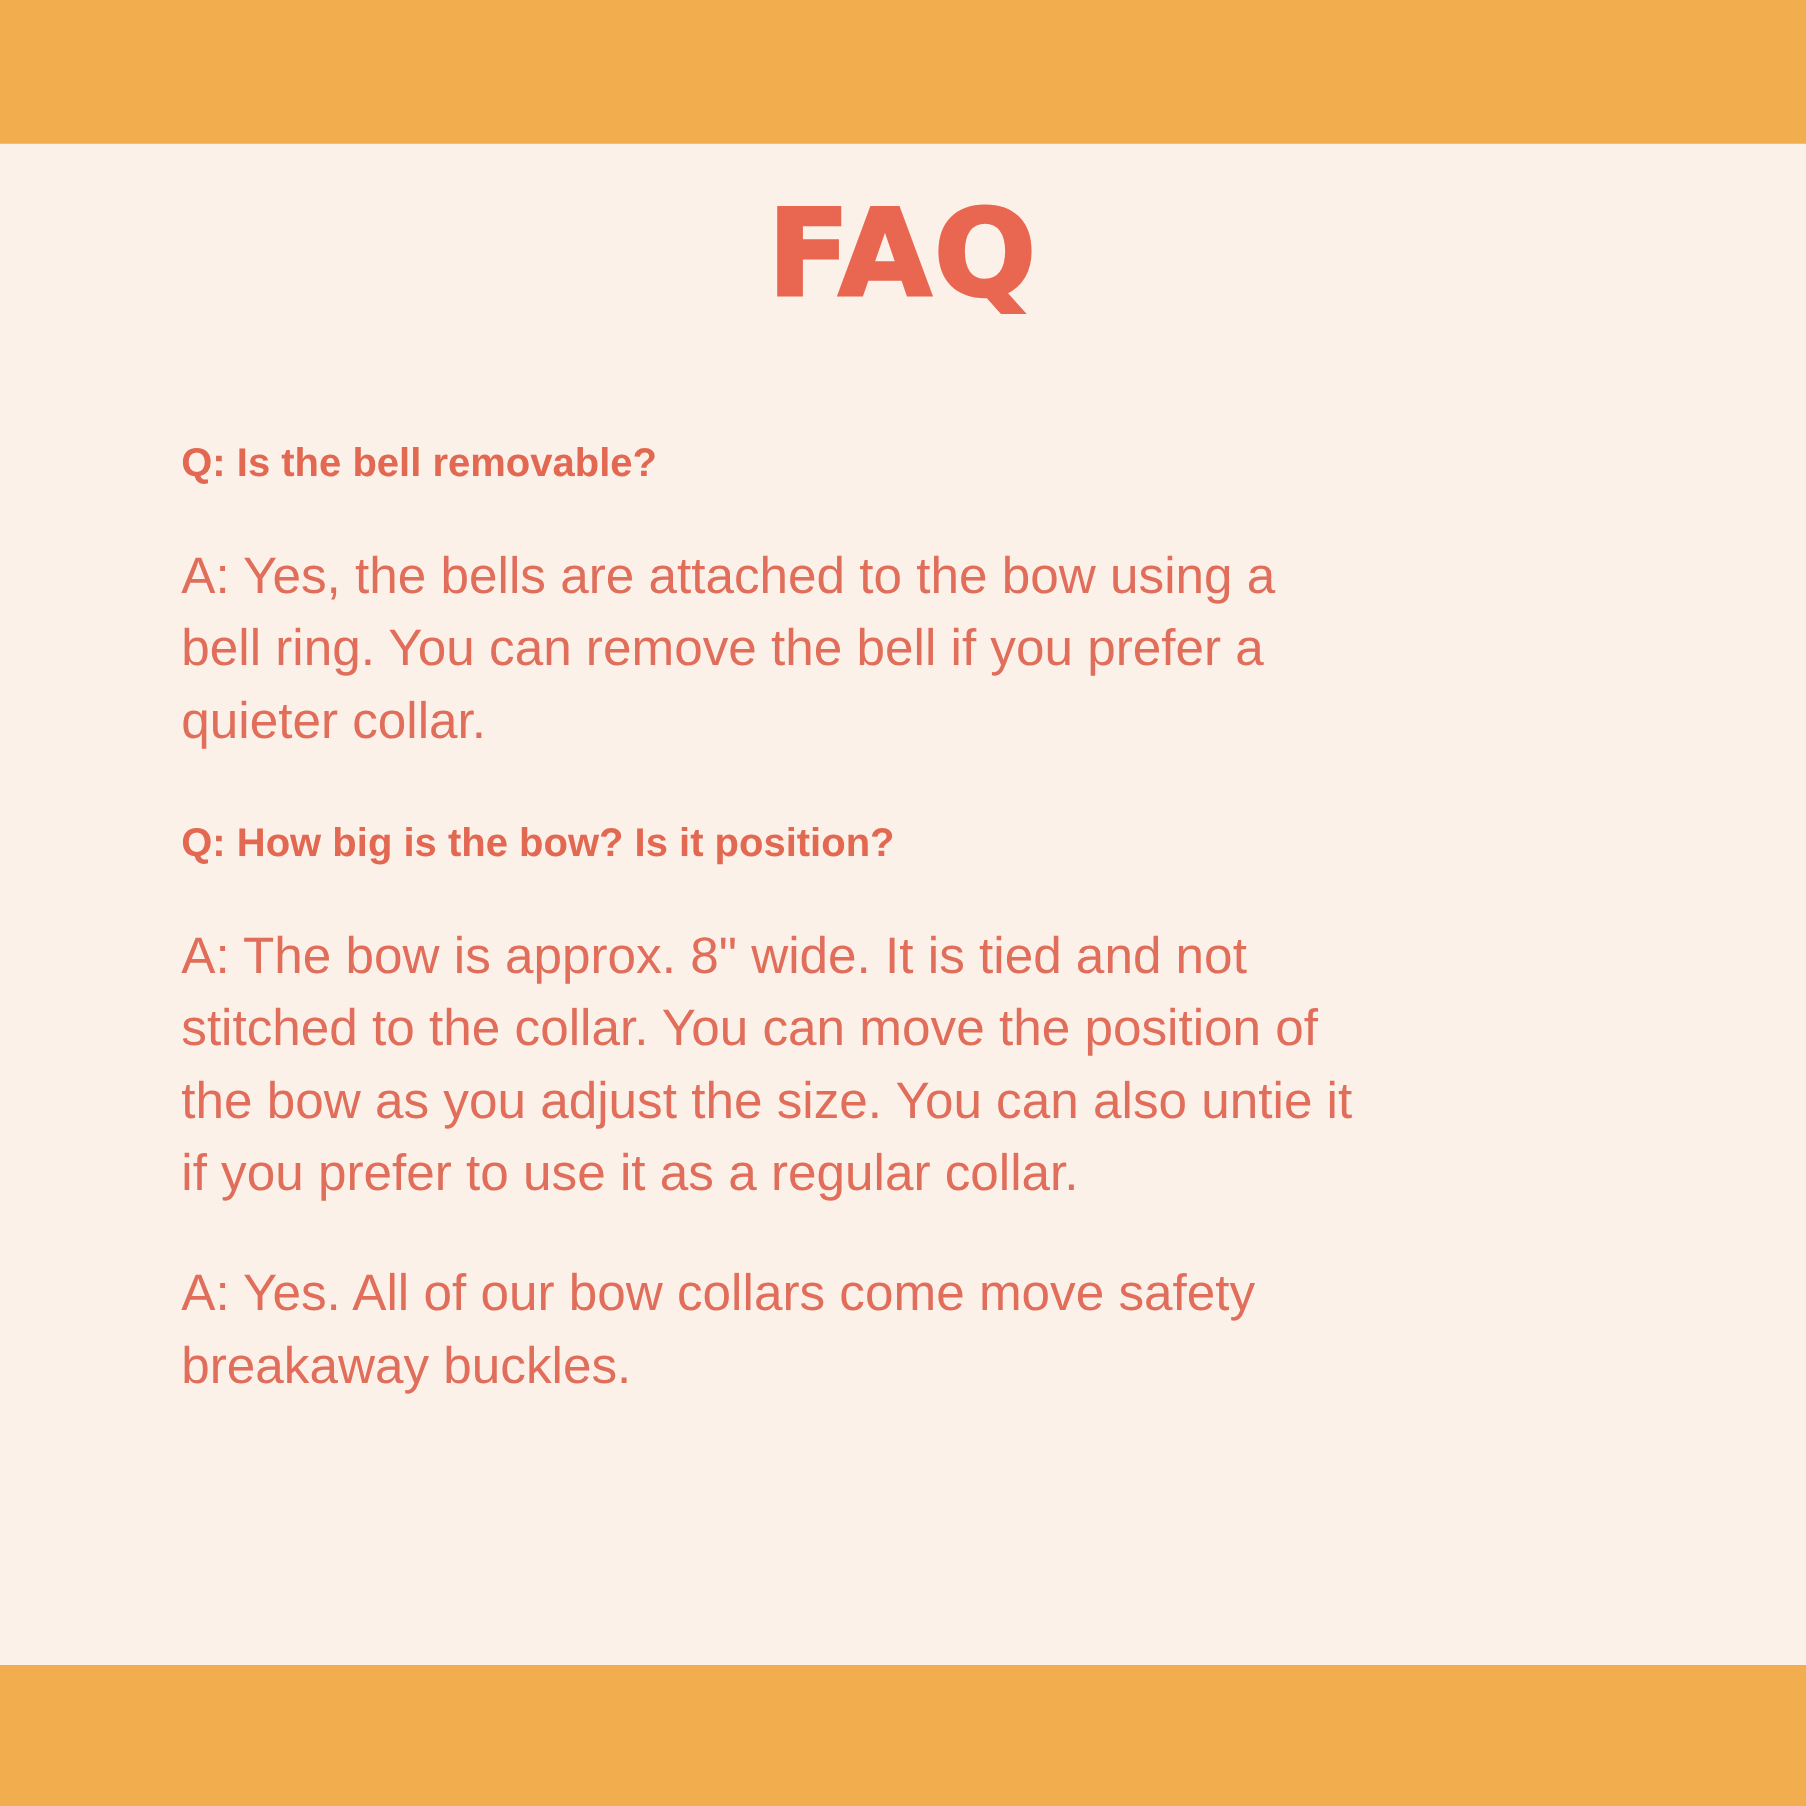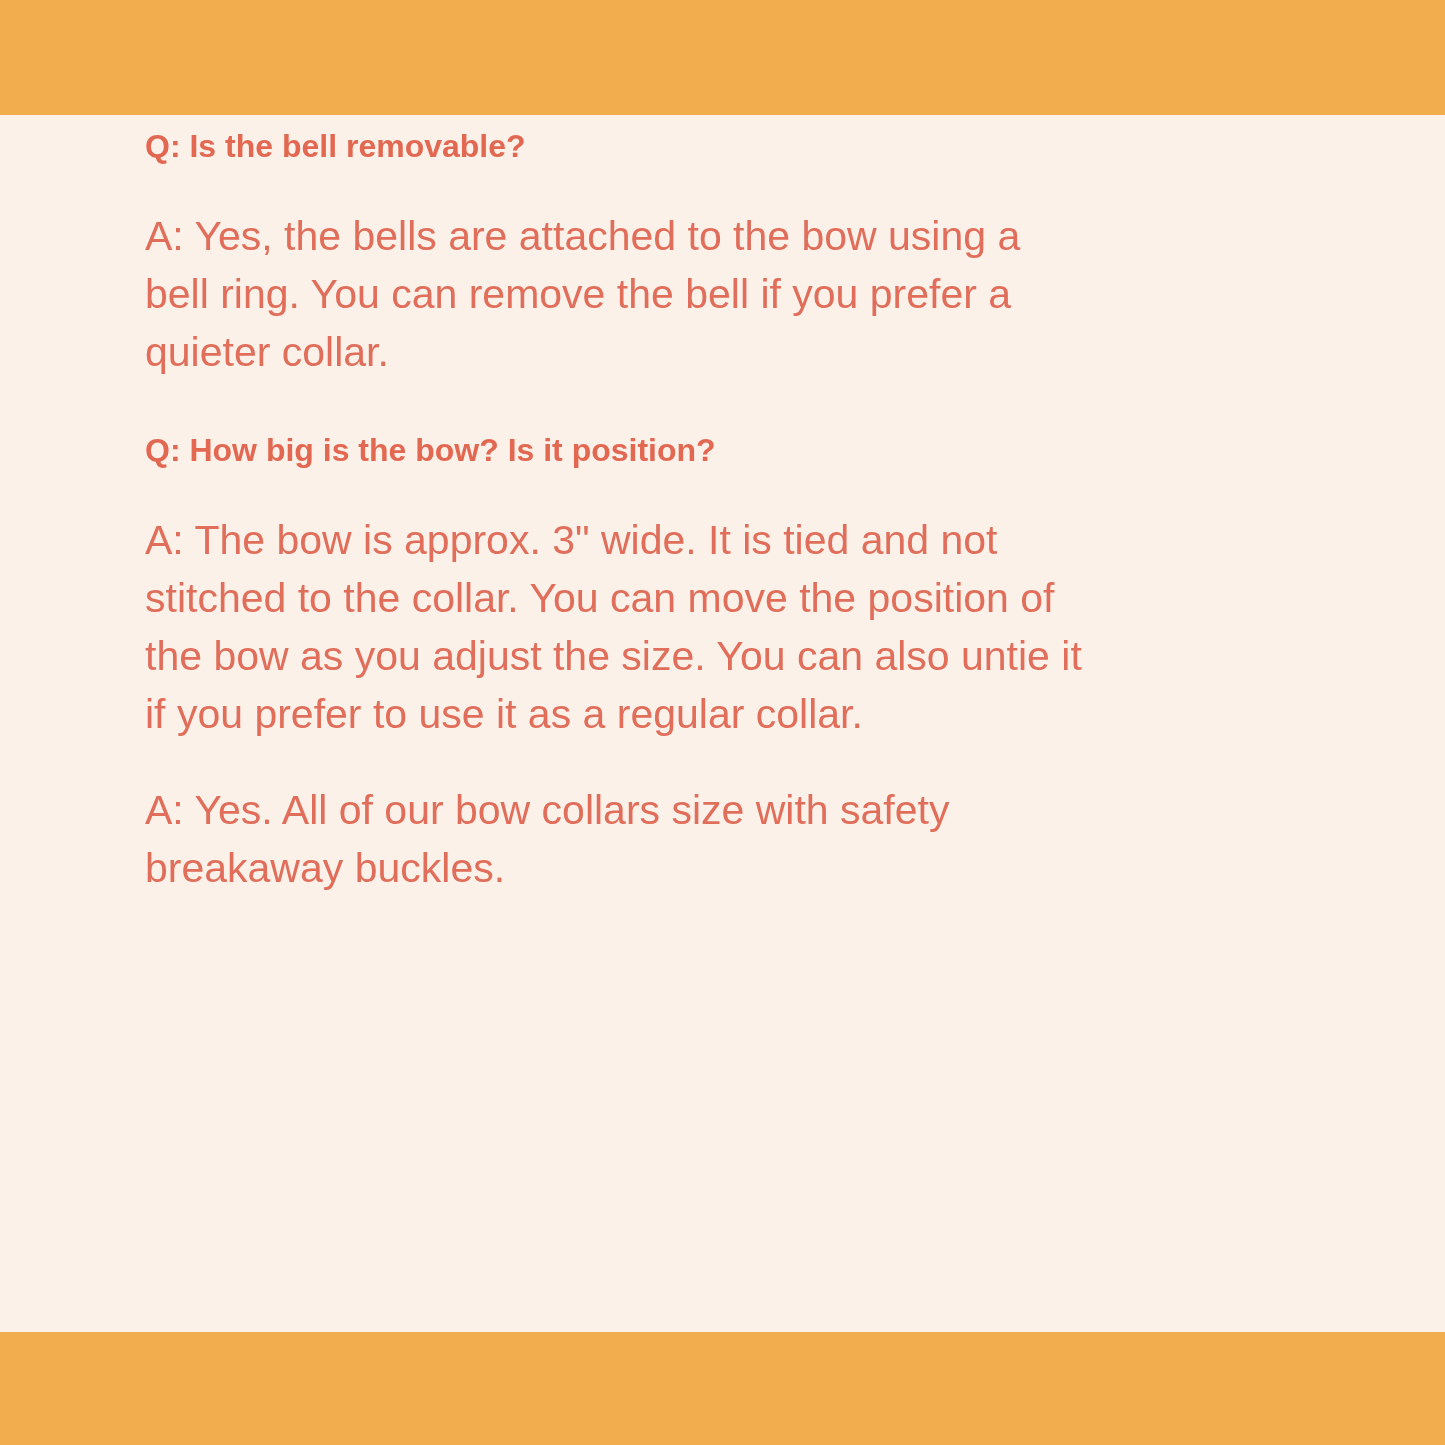"FAQ" h1.title { html: none -> <h1>FAQ</h1> }
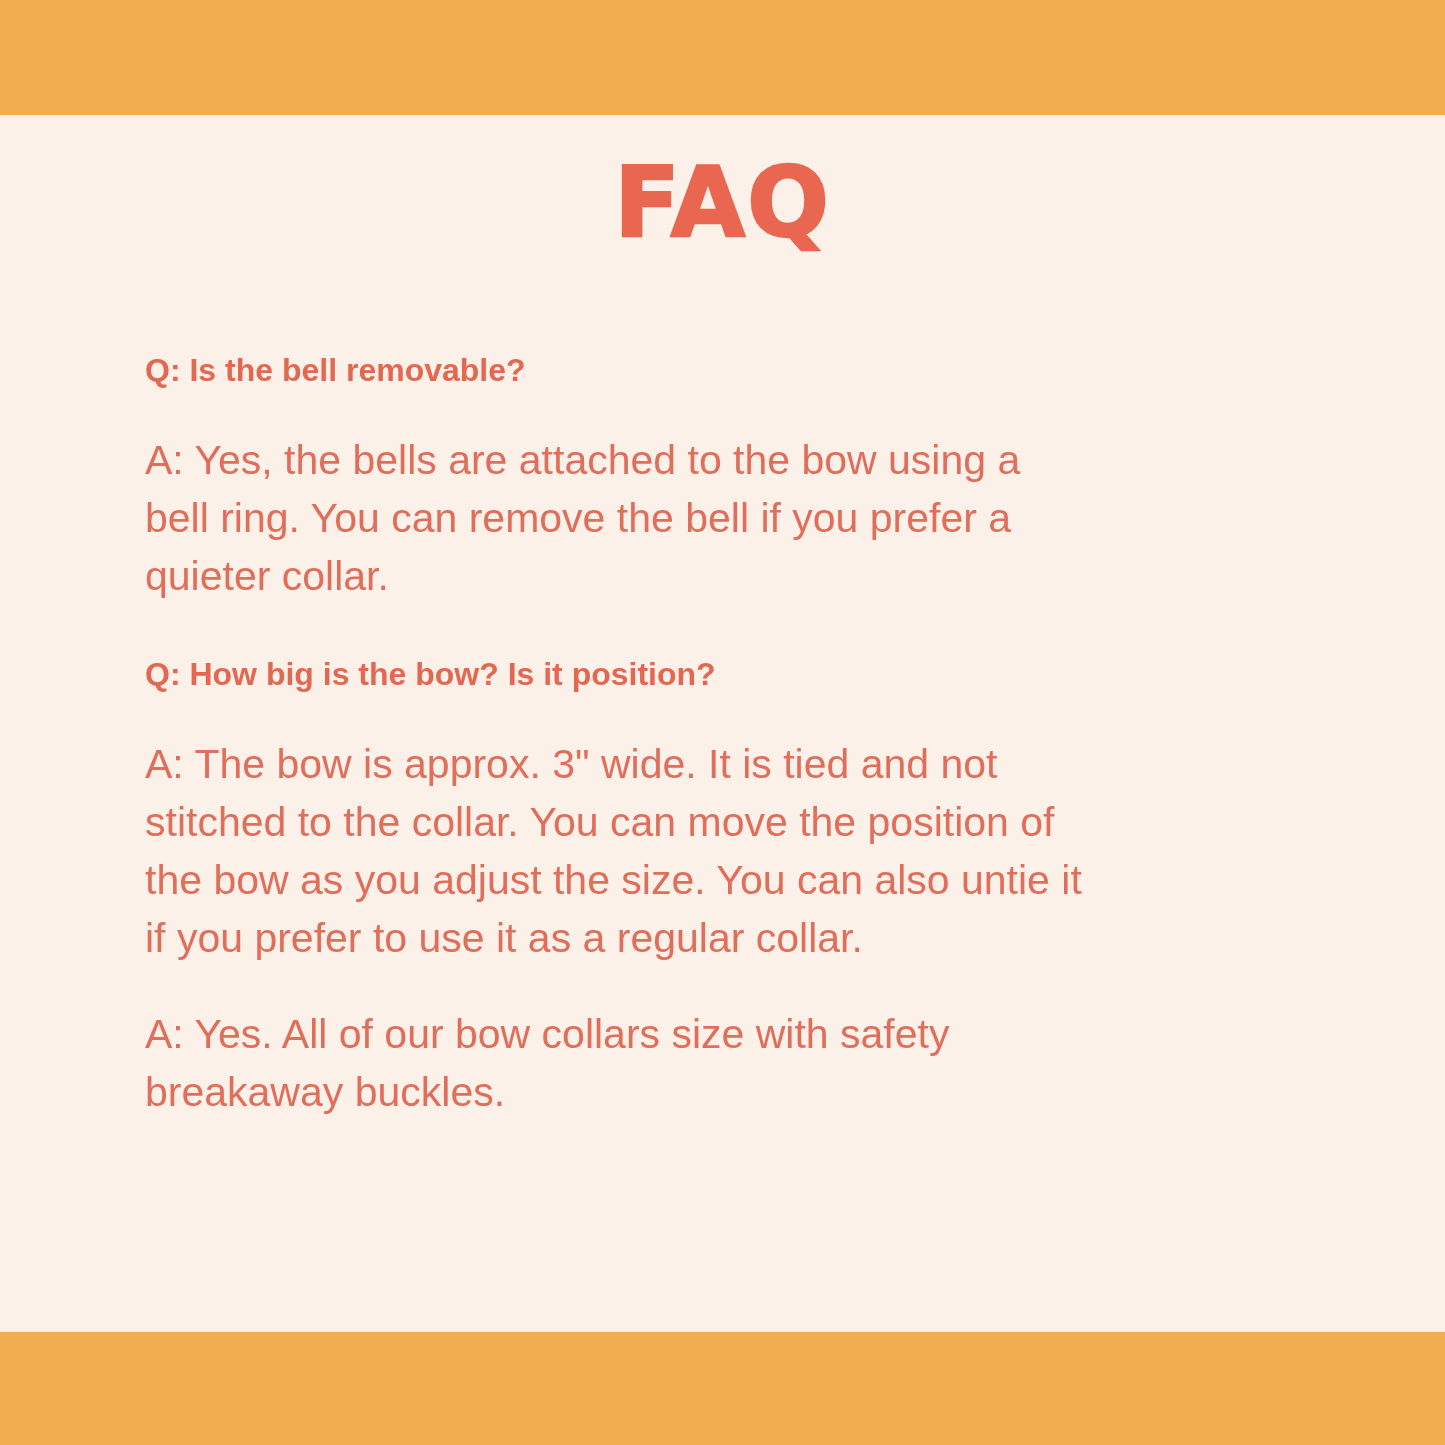"A: The bow is approx." p.answer { text: 3 -> 8 }
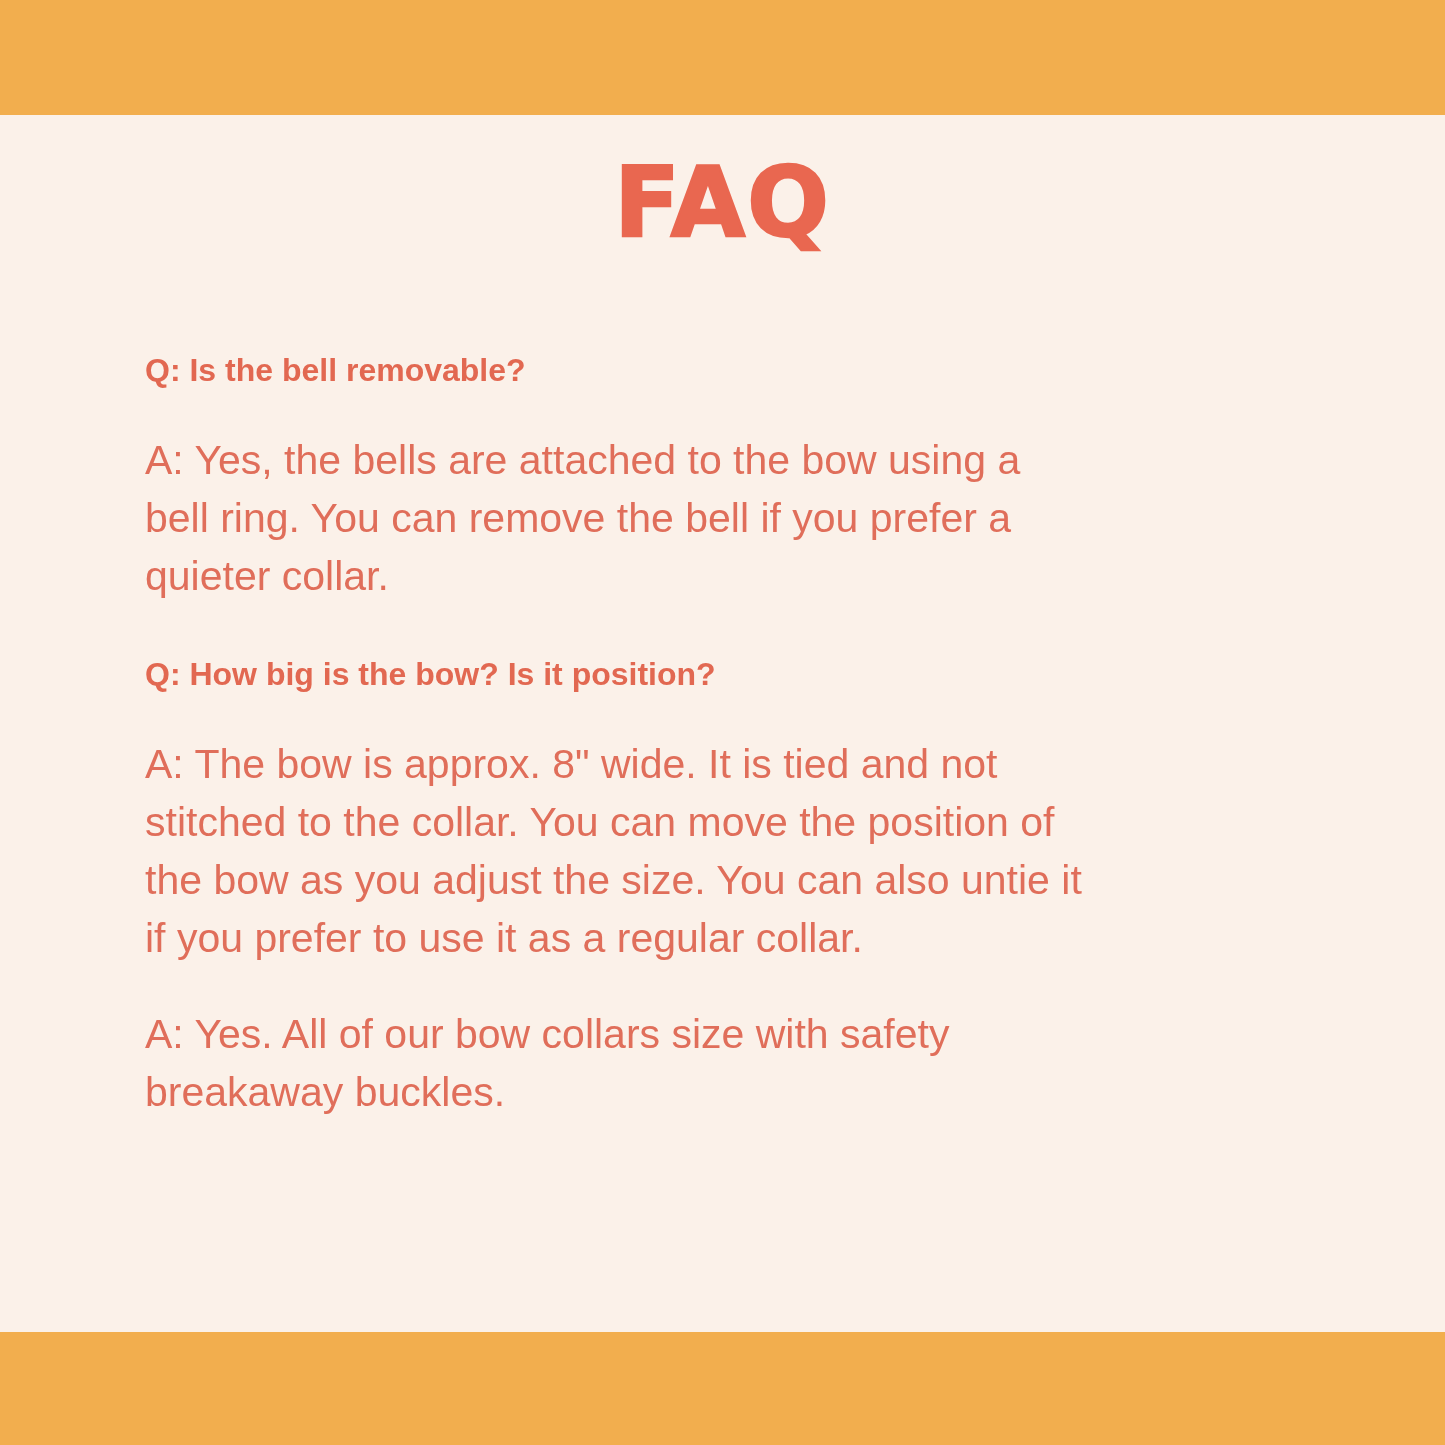"A: Yes. All of our" p.answer { text: size with -> come move }
